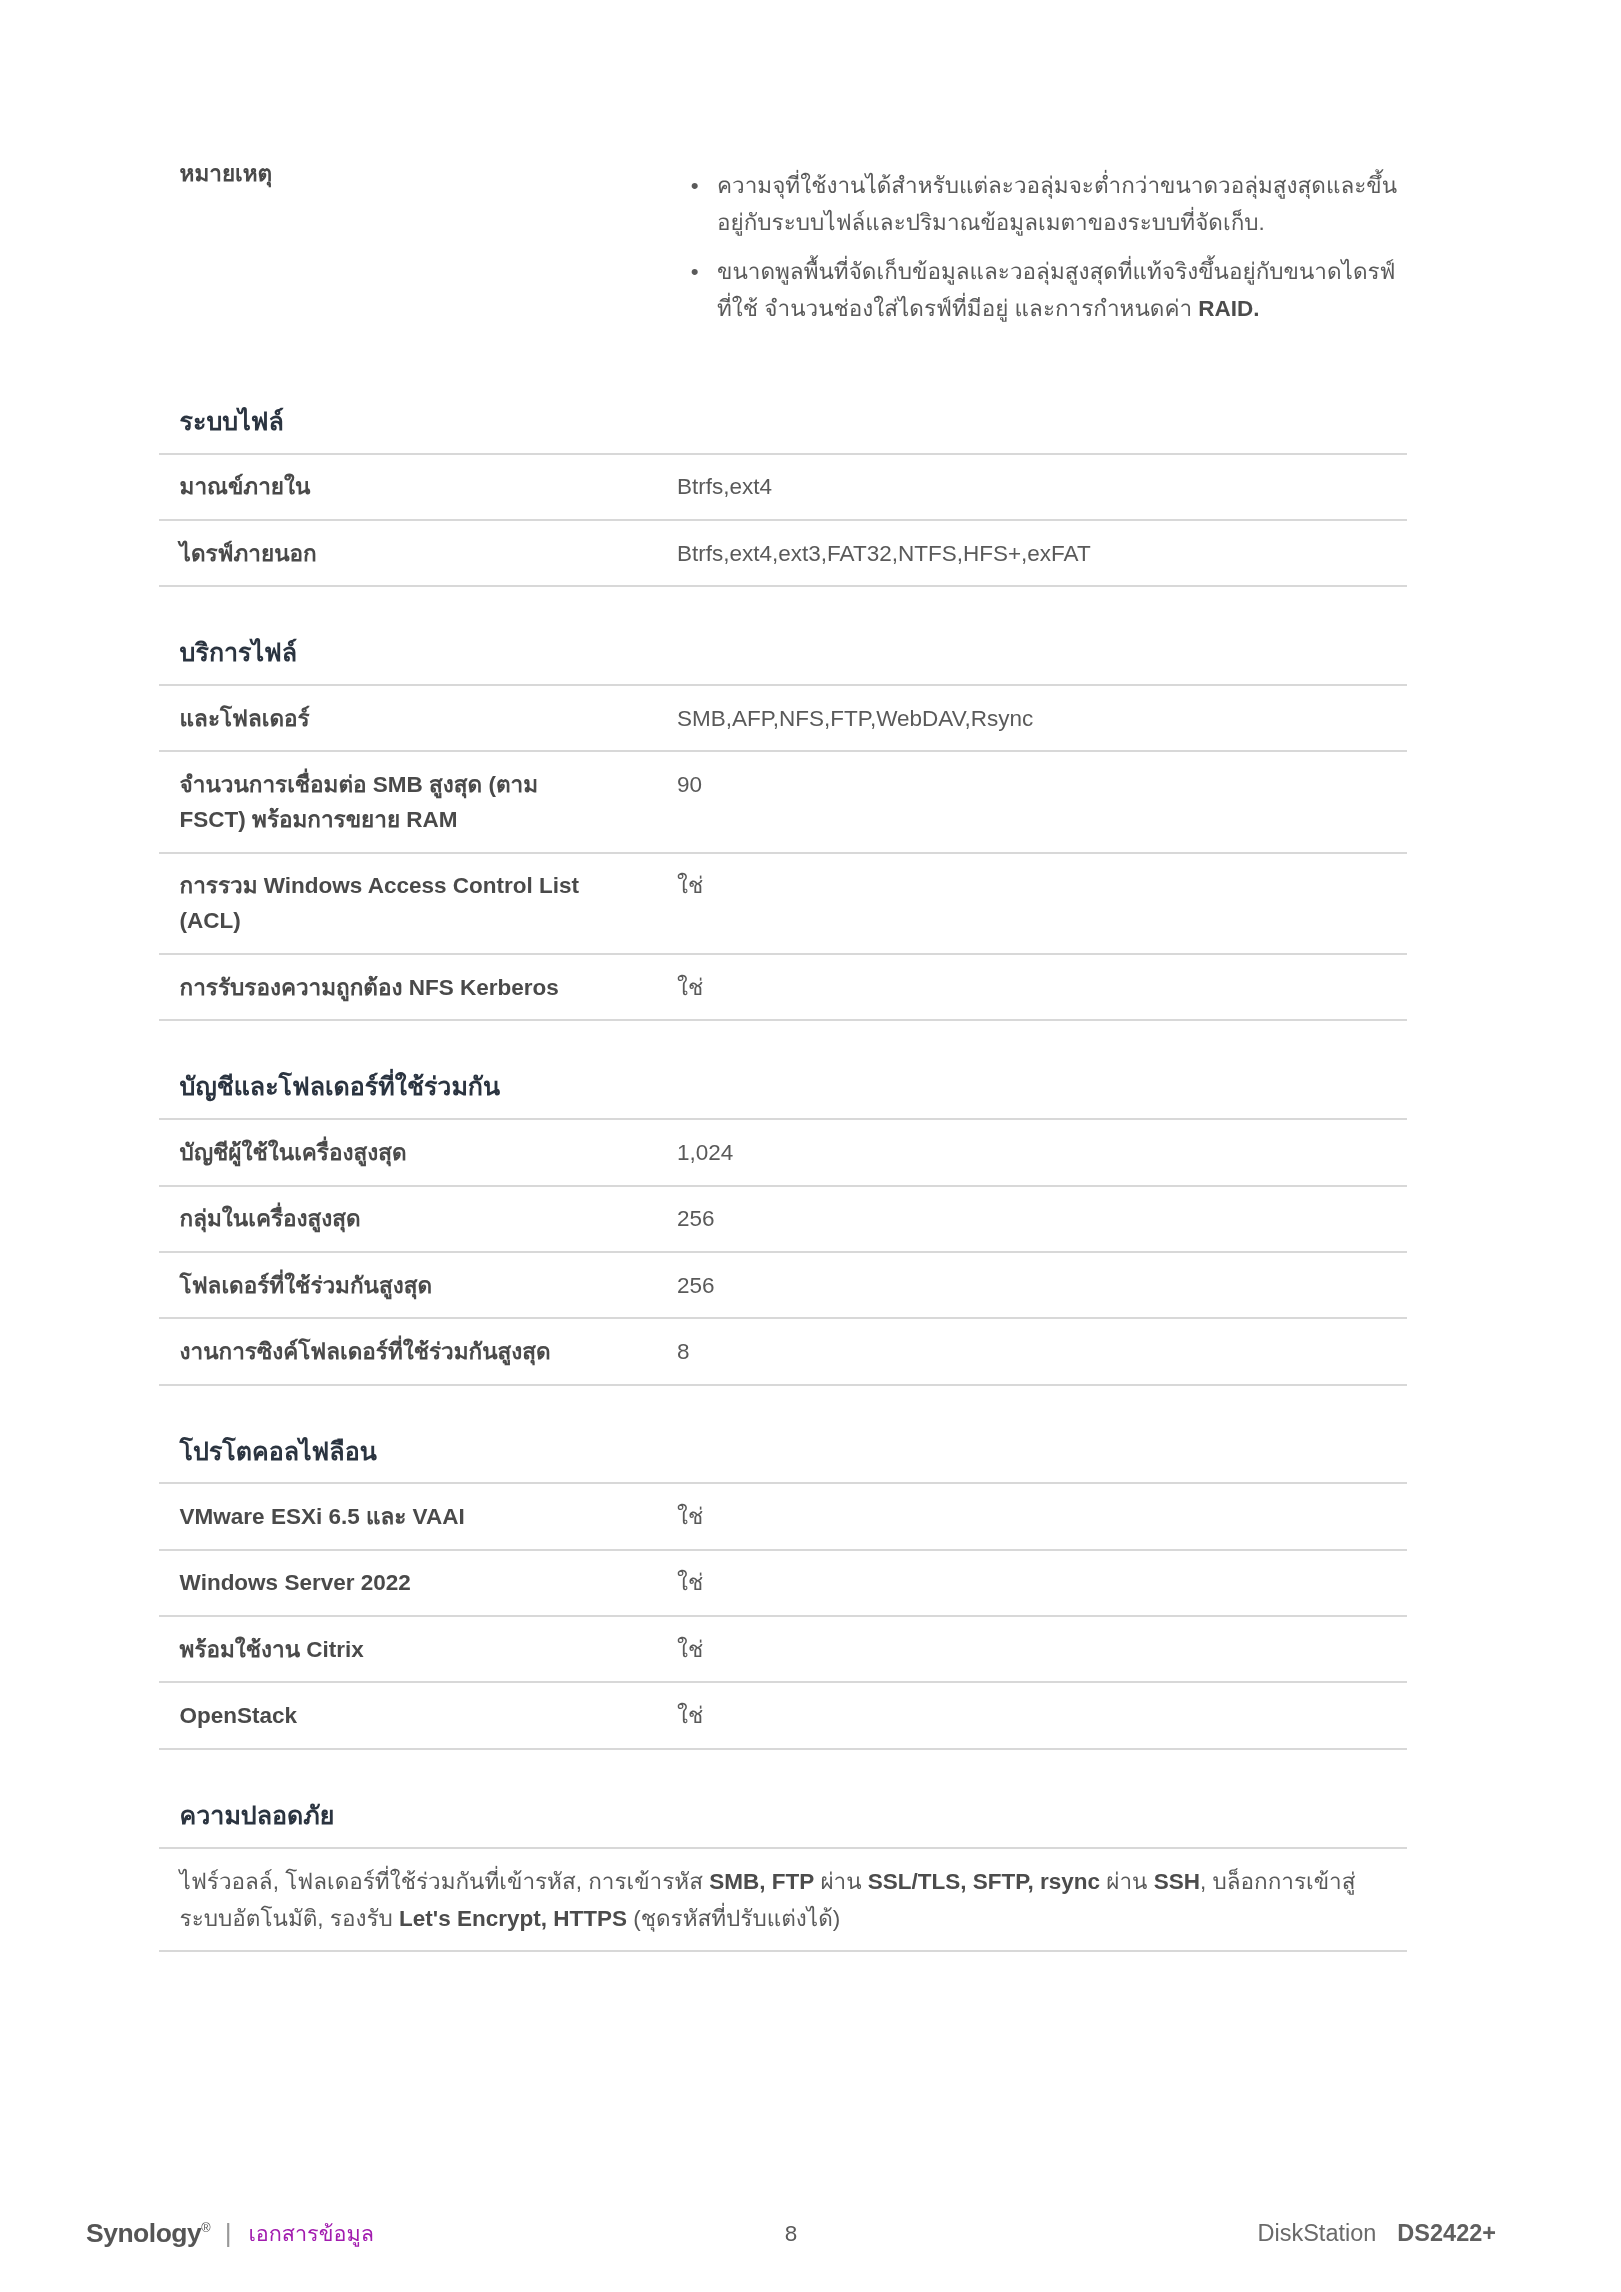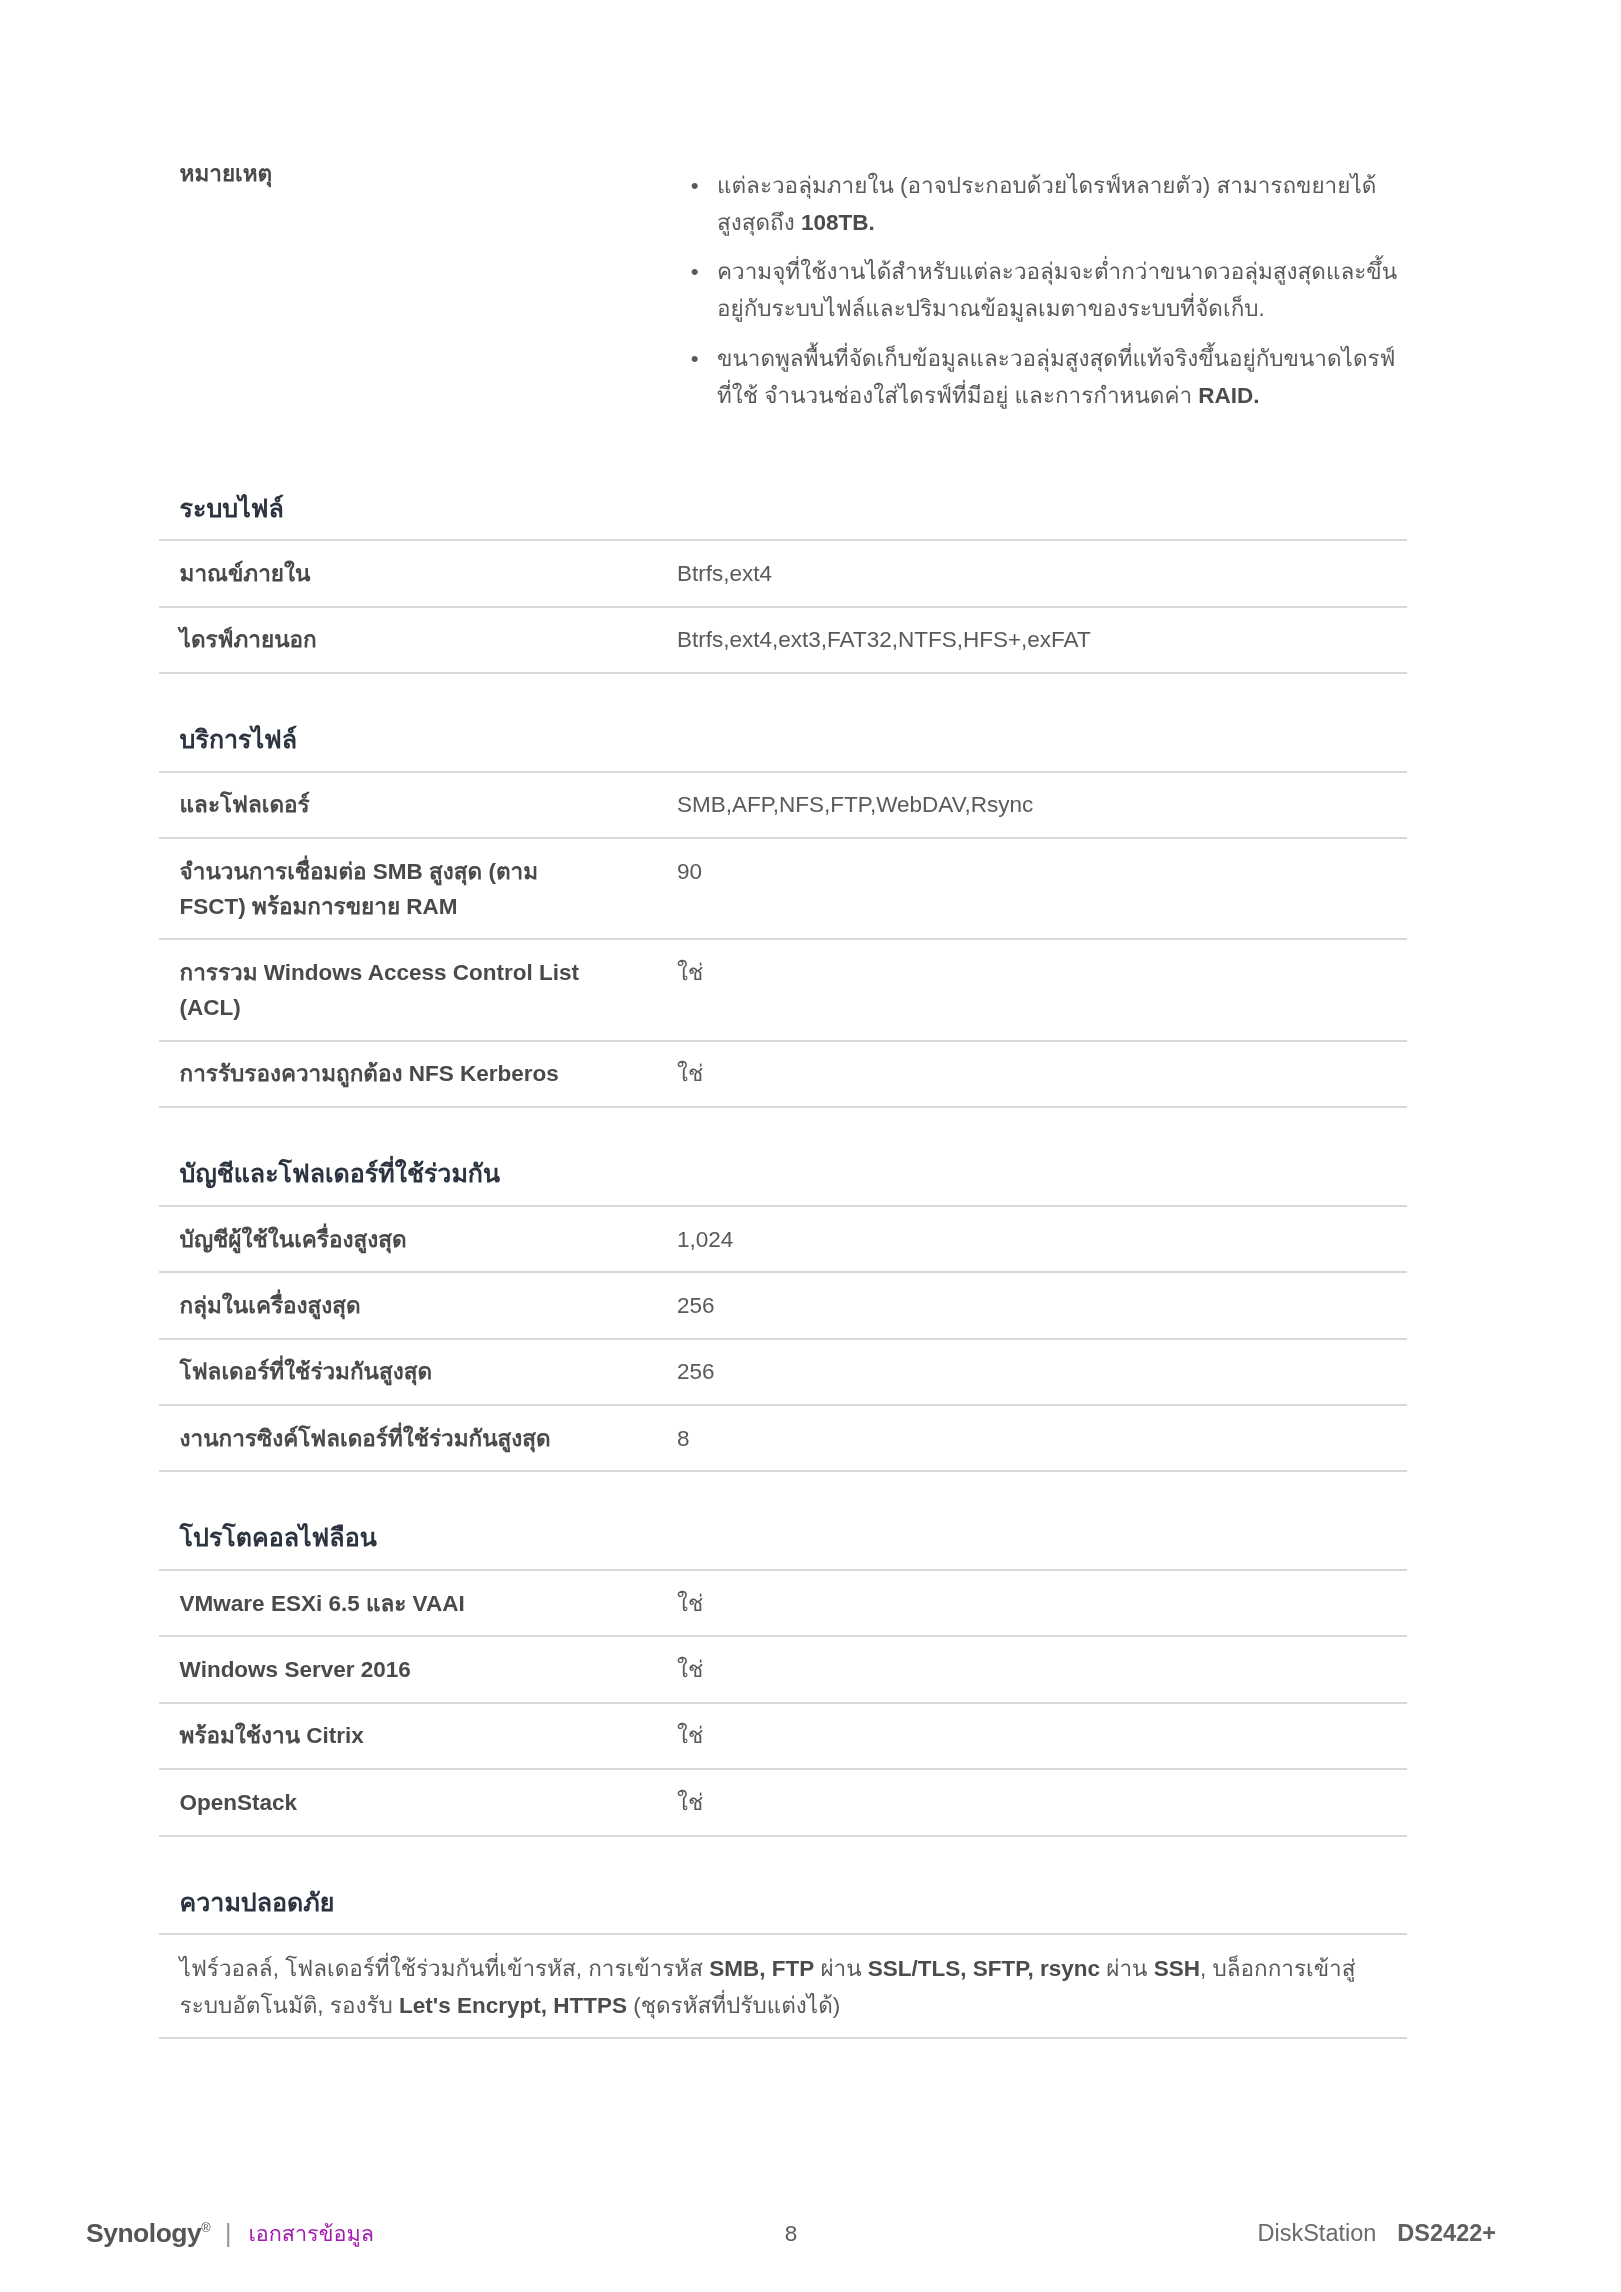"แต่ละวอลุ่มภายใน" li { html: <li>แต่ละวอลุ่มภายใน (อาจประกอบด้วยไดรฟ์หลายตัว) สามารถขยายได้<br>สูงสุดถึง <b>108TB.</b></li> -> none }
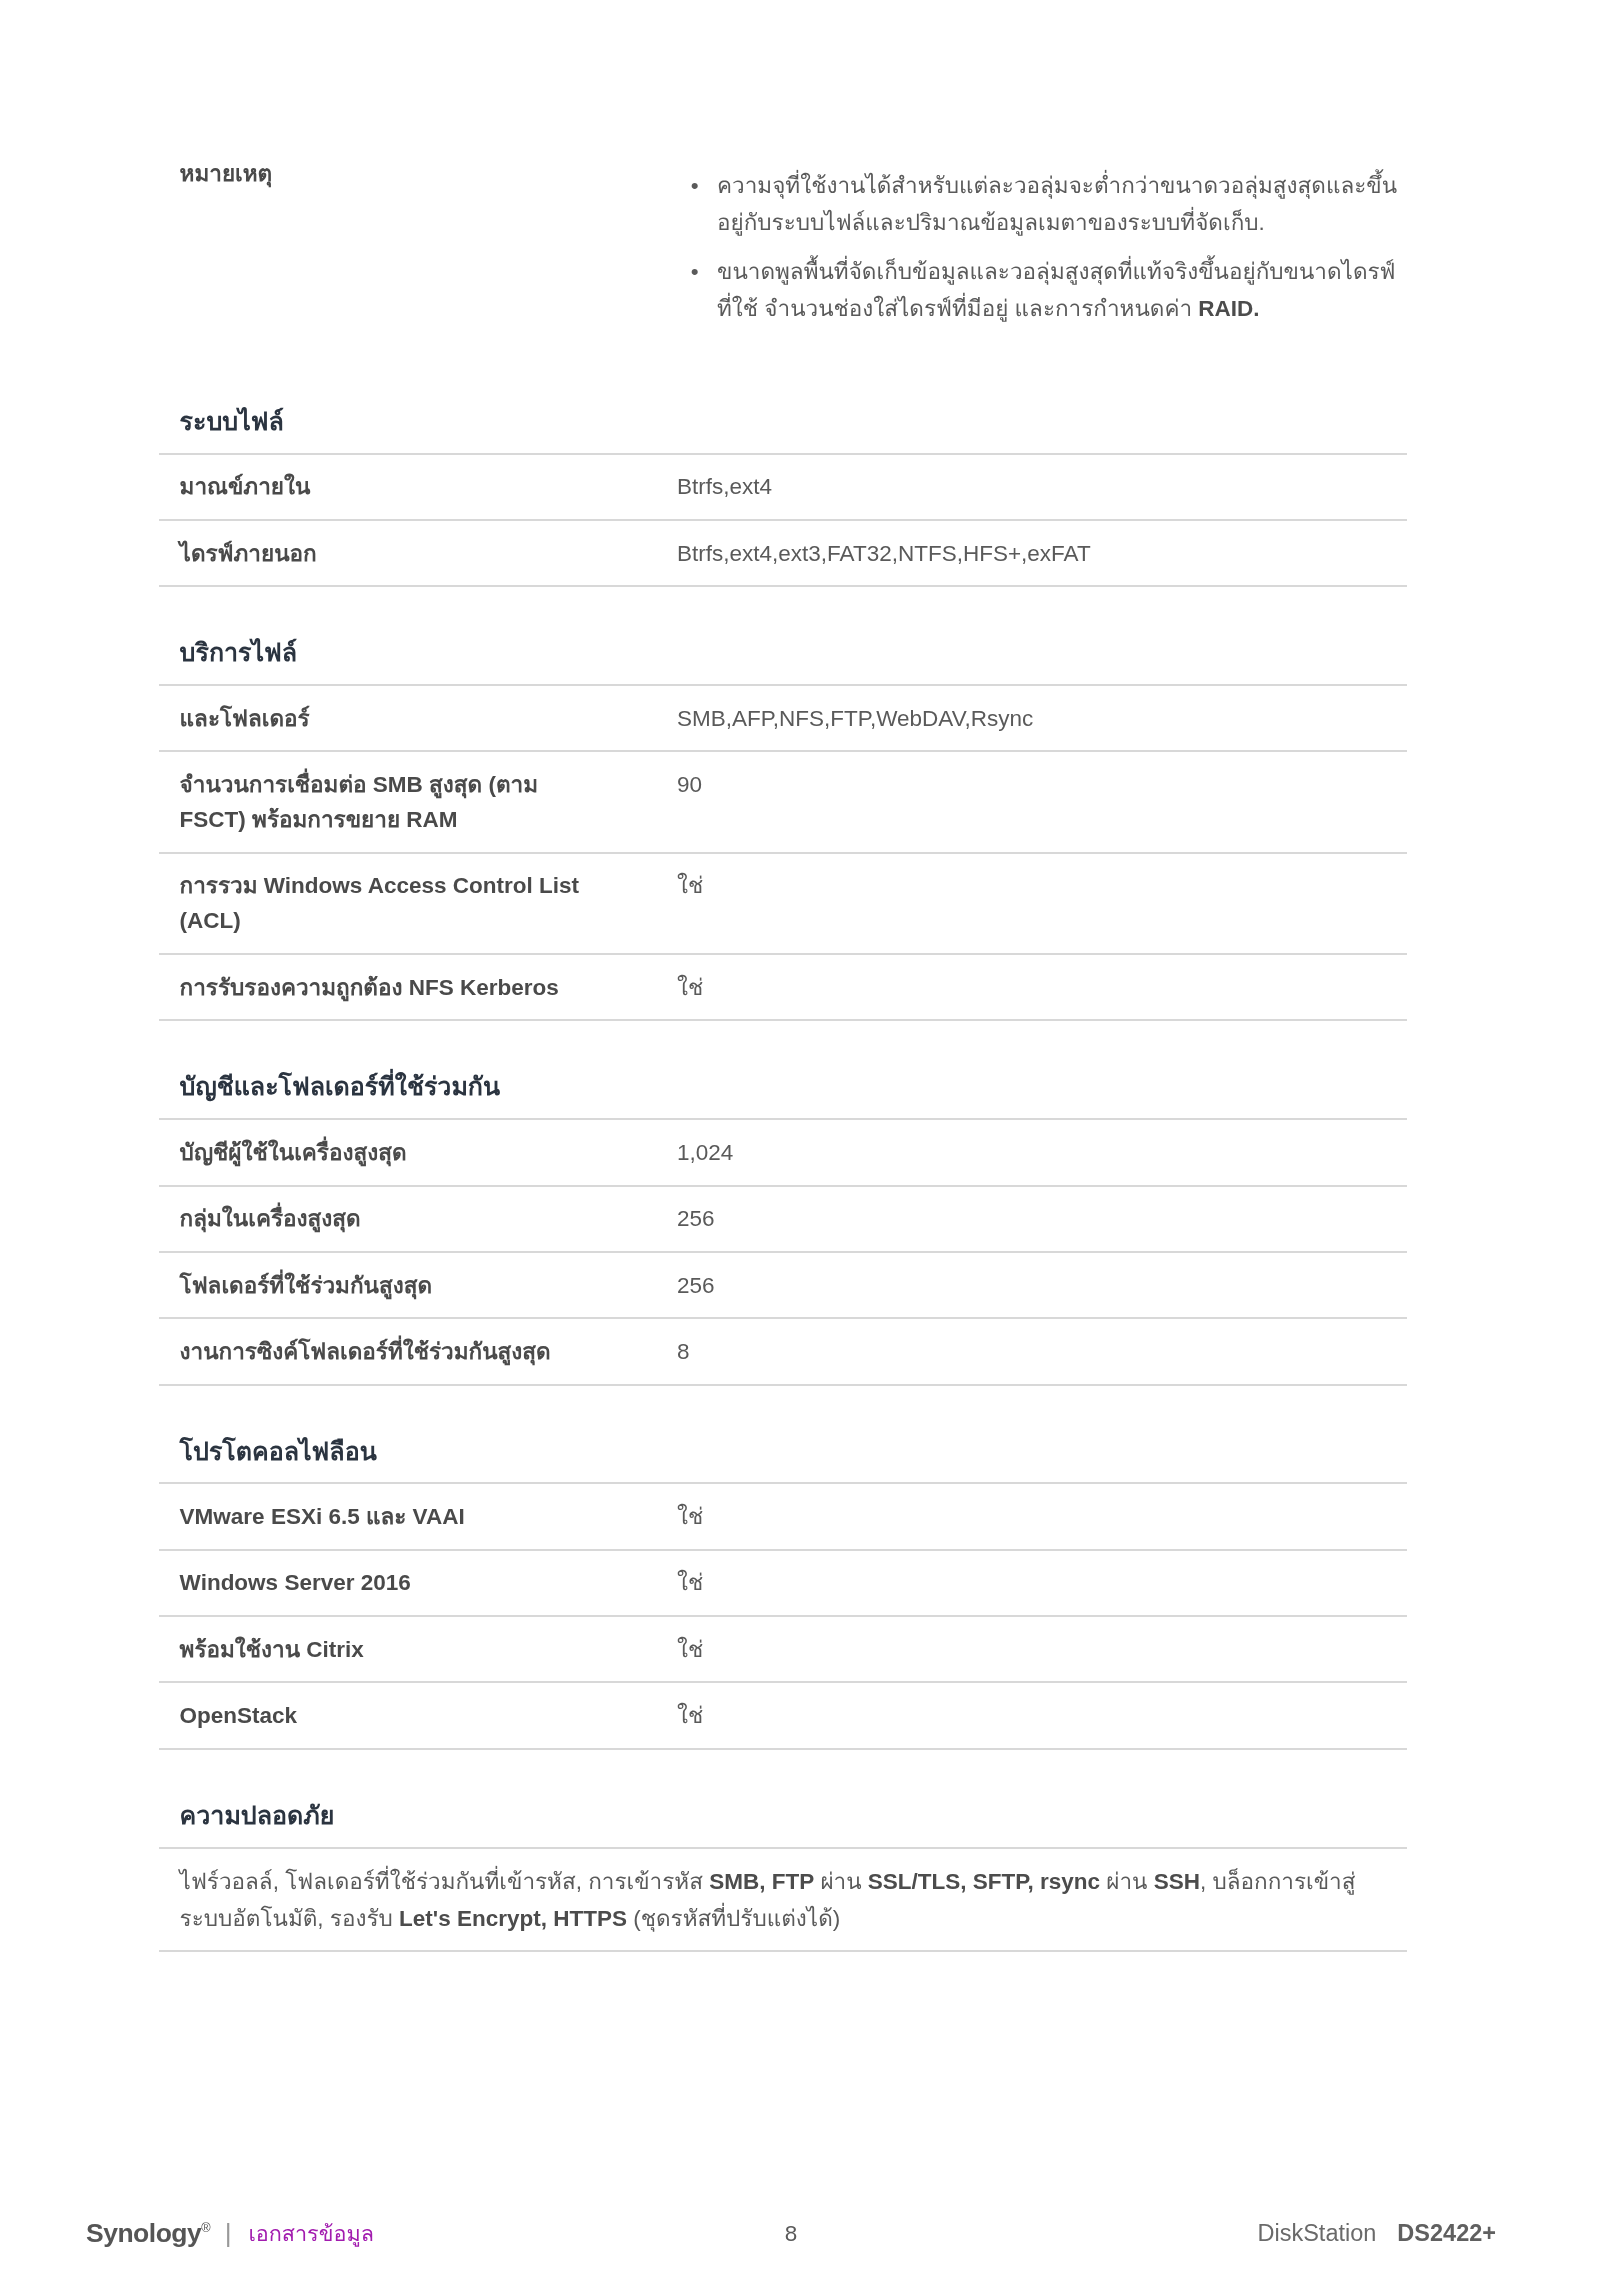"Windows Server 2016" div.spec-label { text: 2016 -> 2022 }
